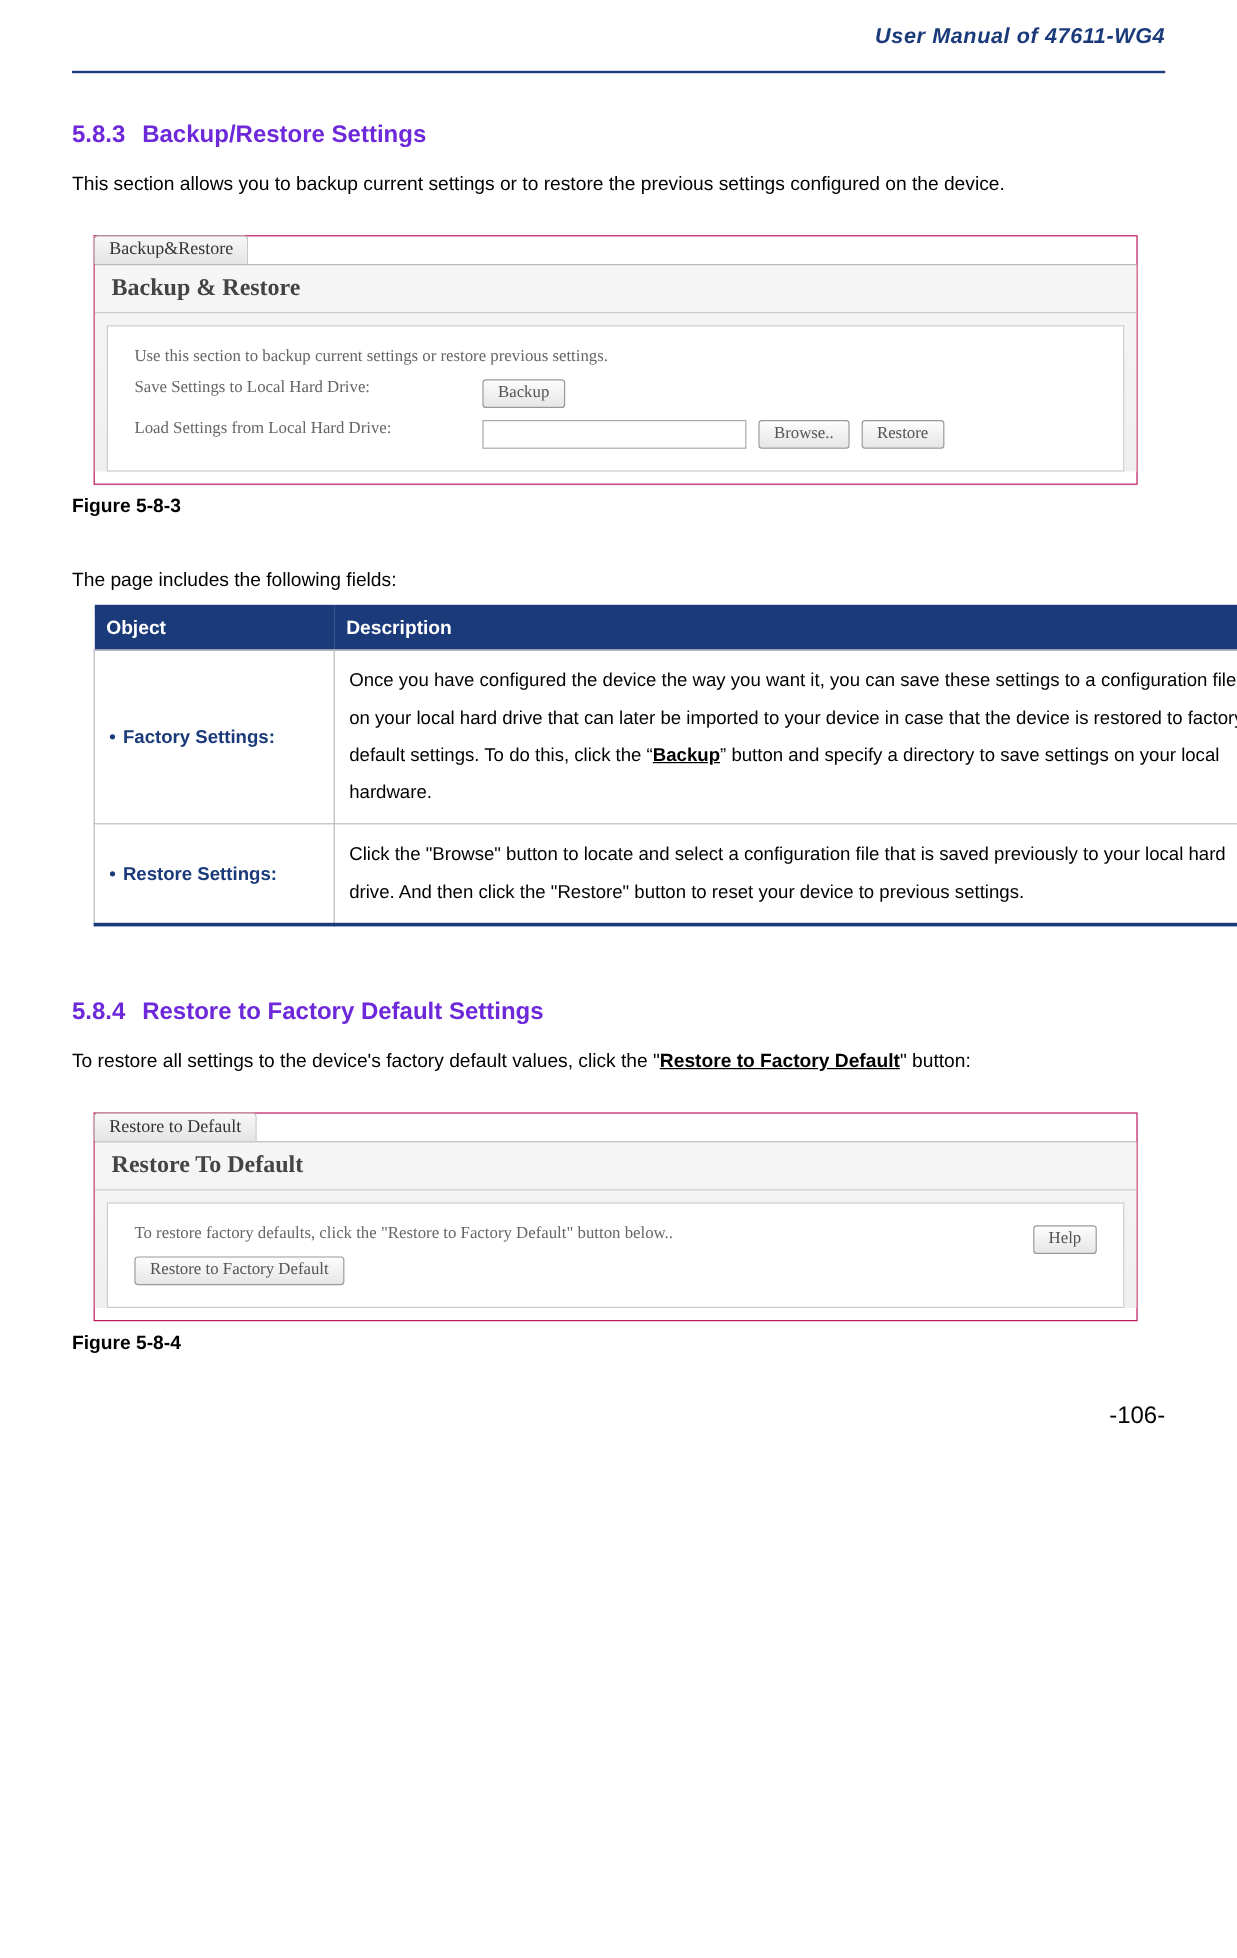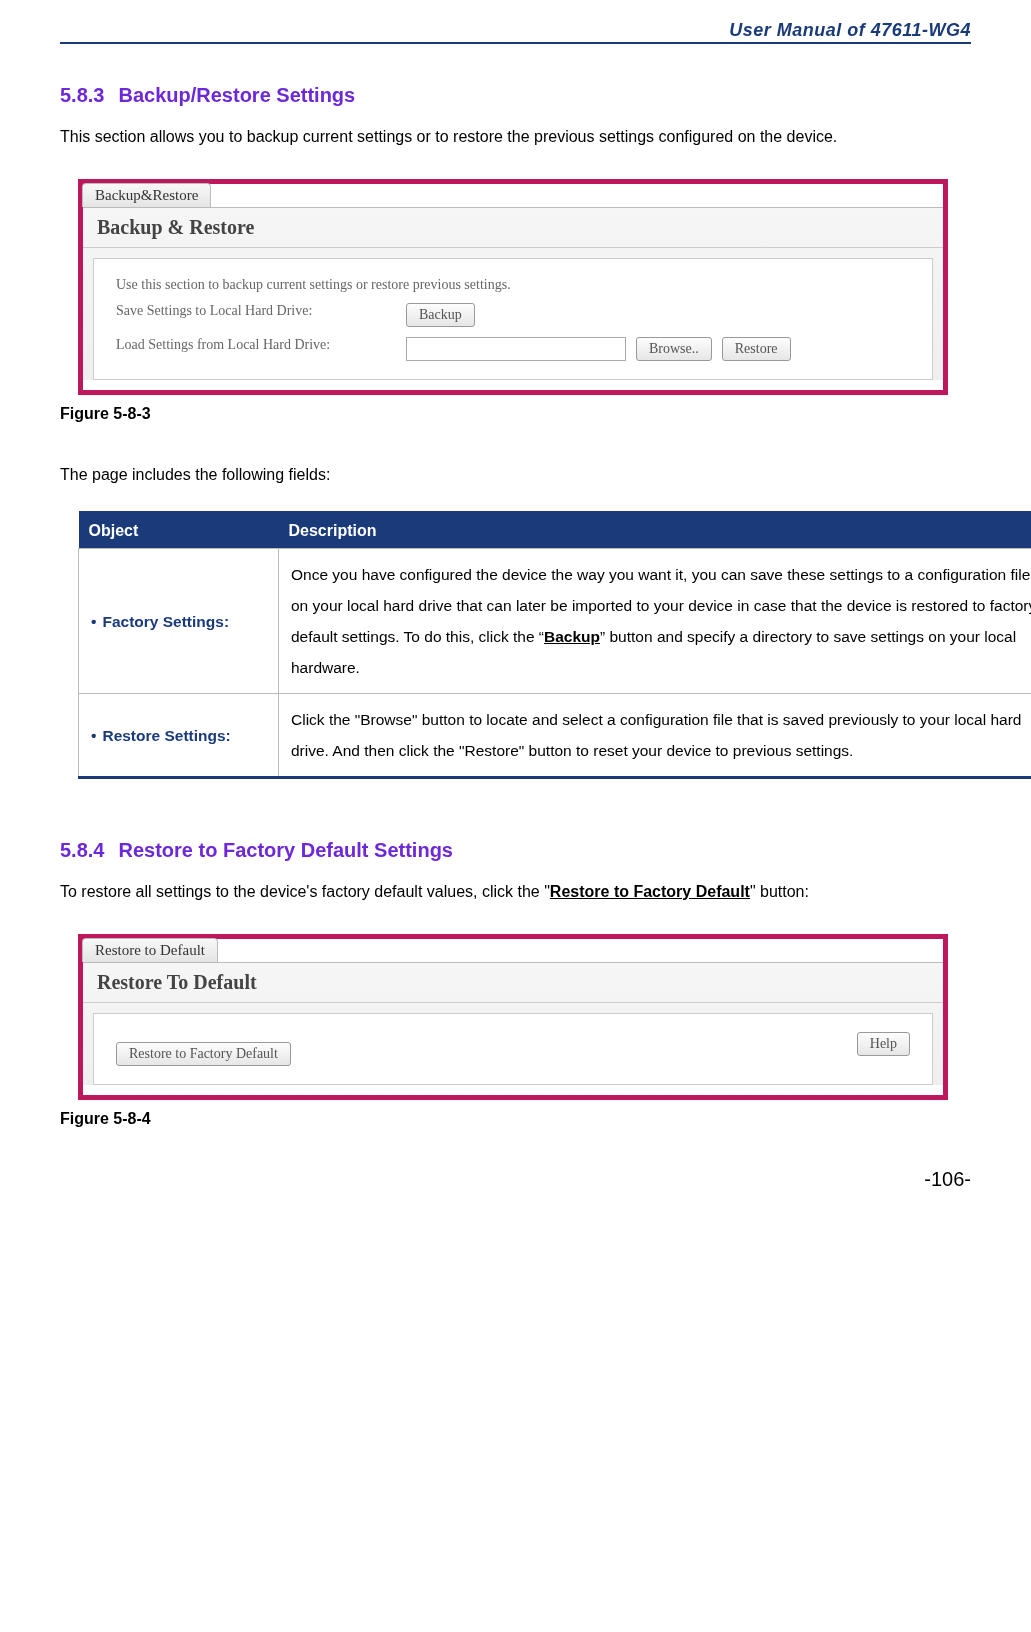"User Manual of 47611-WG4" .header-title { padding-bottom: 1px -> 18px }
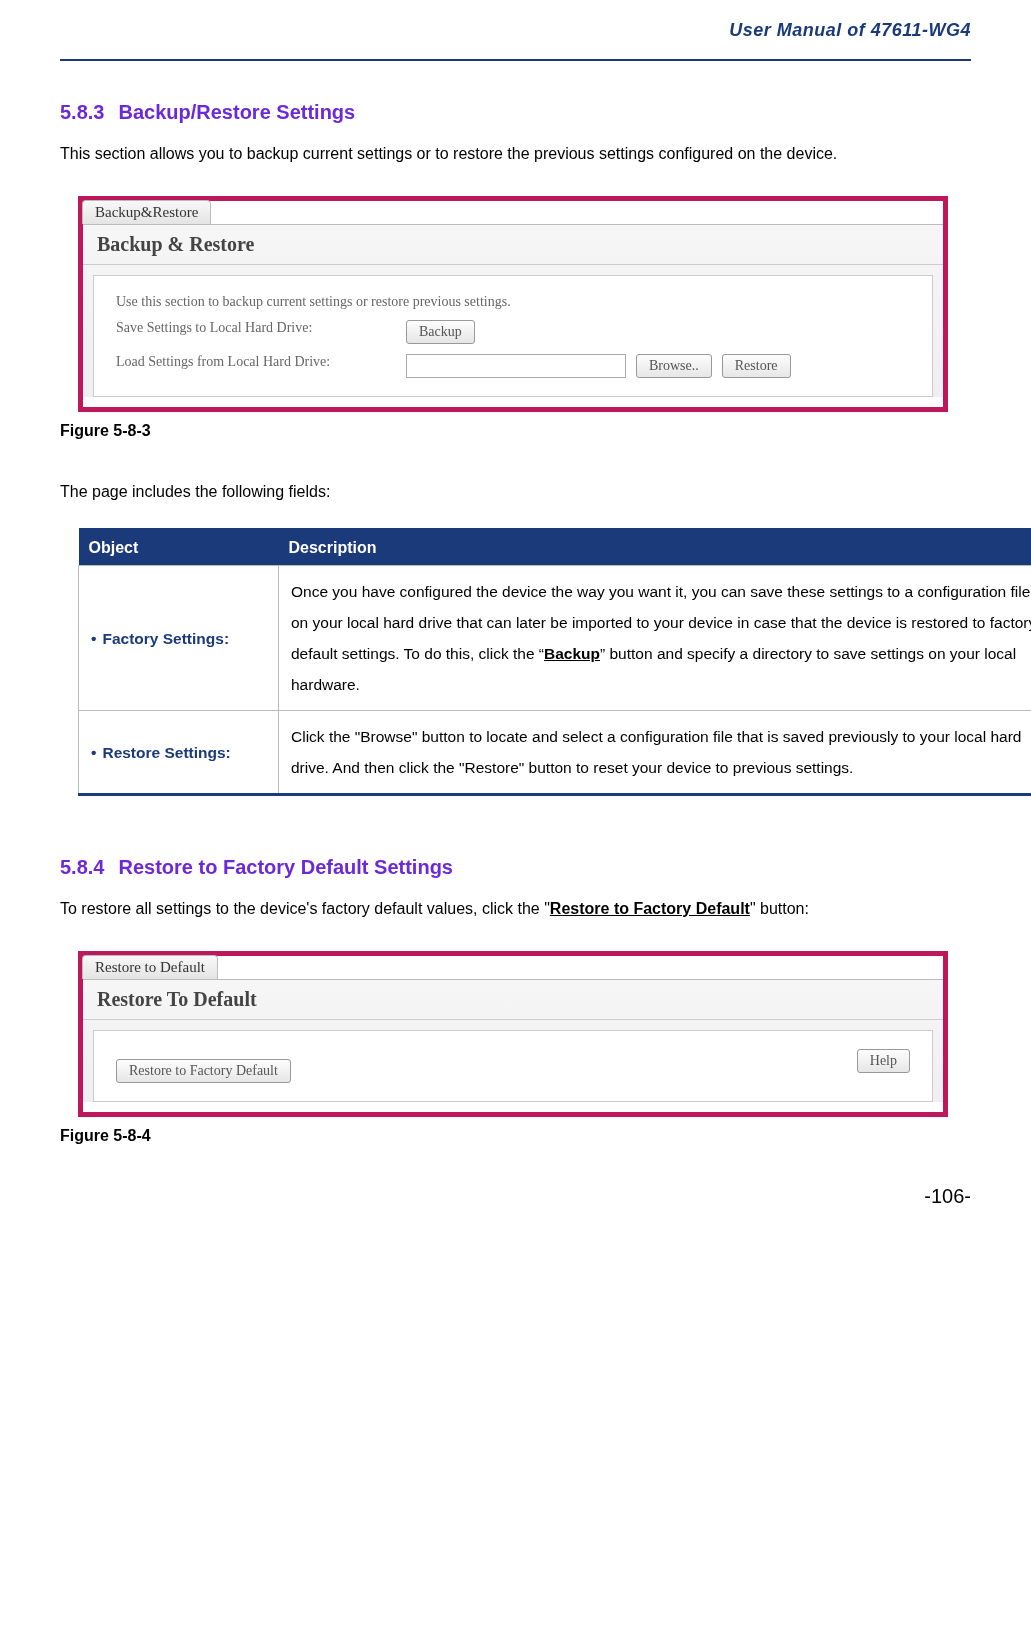"Backup&Restore" .panel-wrap { border: 5px solid #be185d -> 1px solid #be185d }
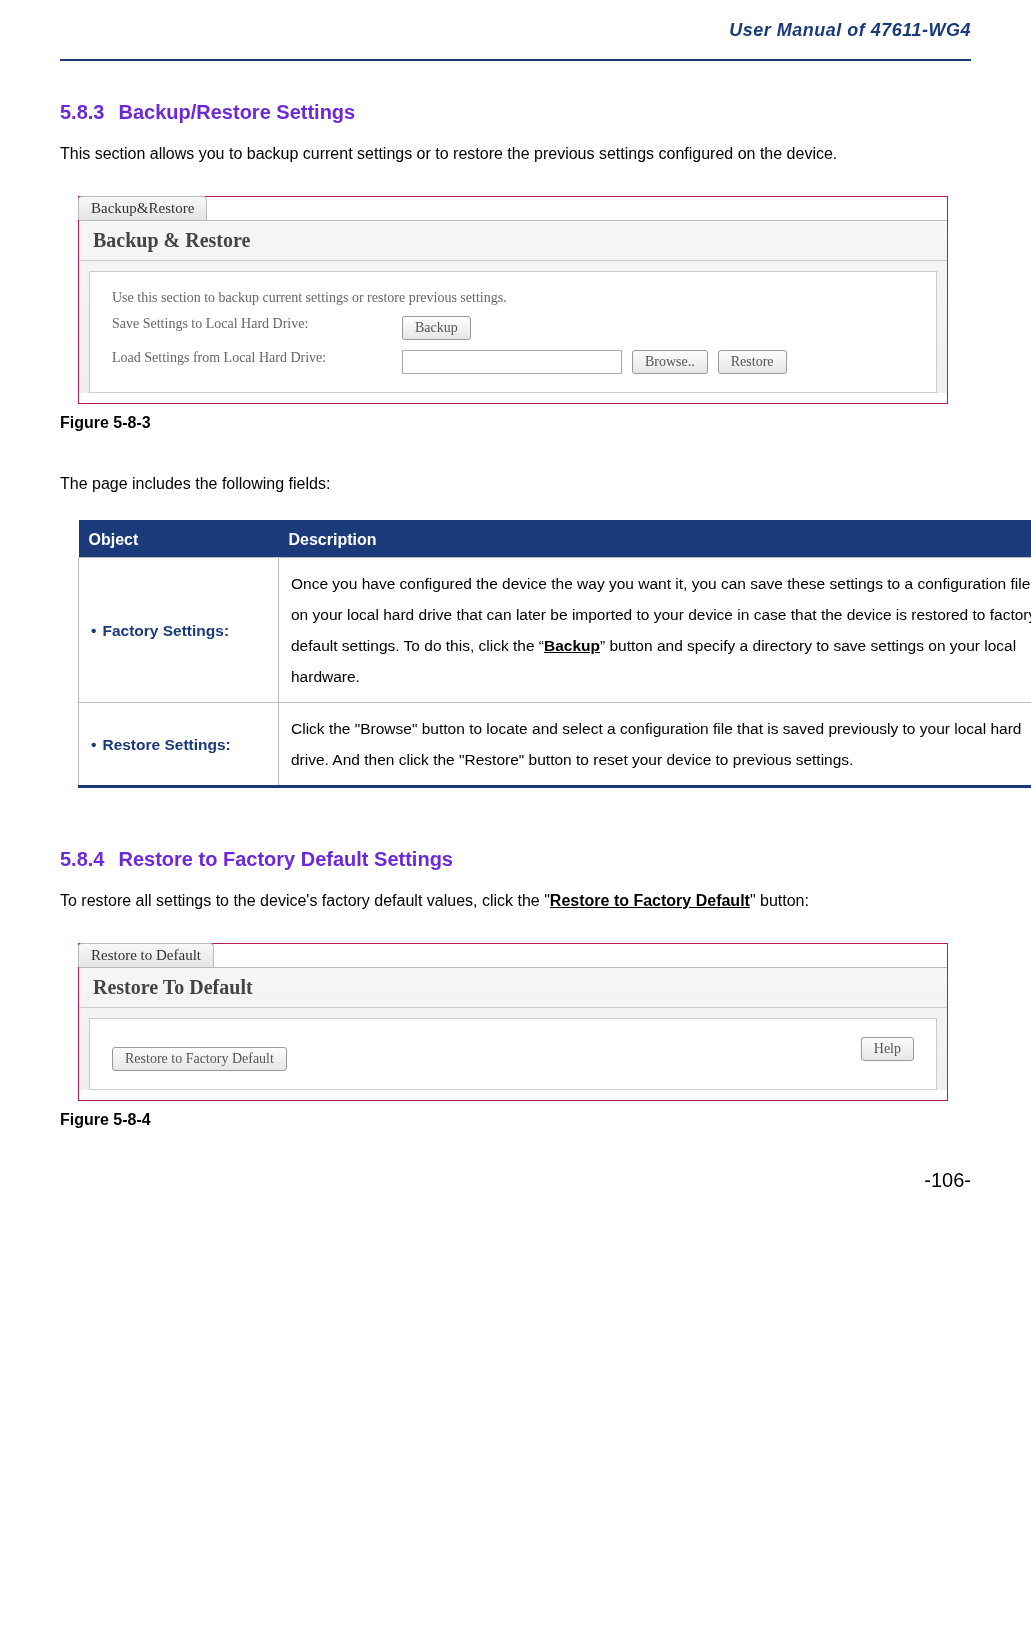"The page includes the following" p.body-text { margin-bottom: 24px -> 8px }
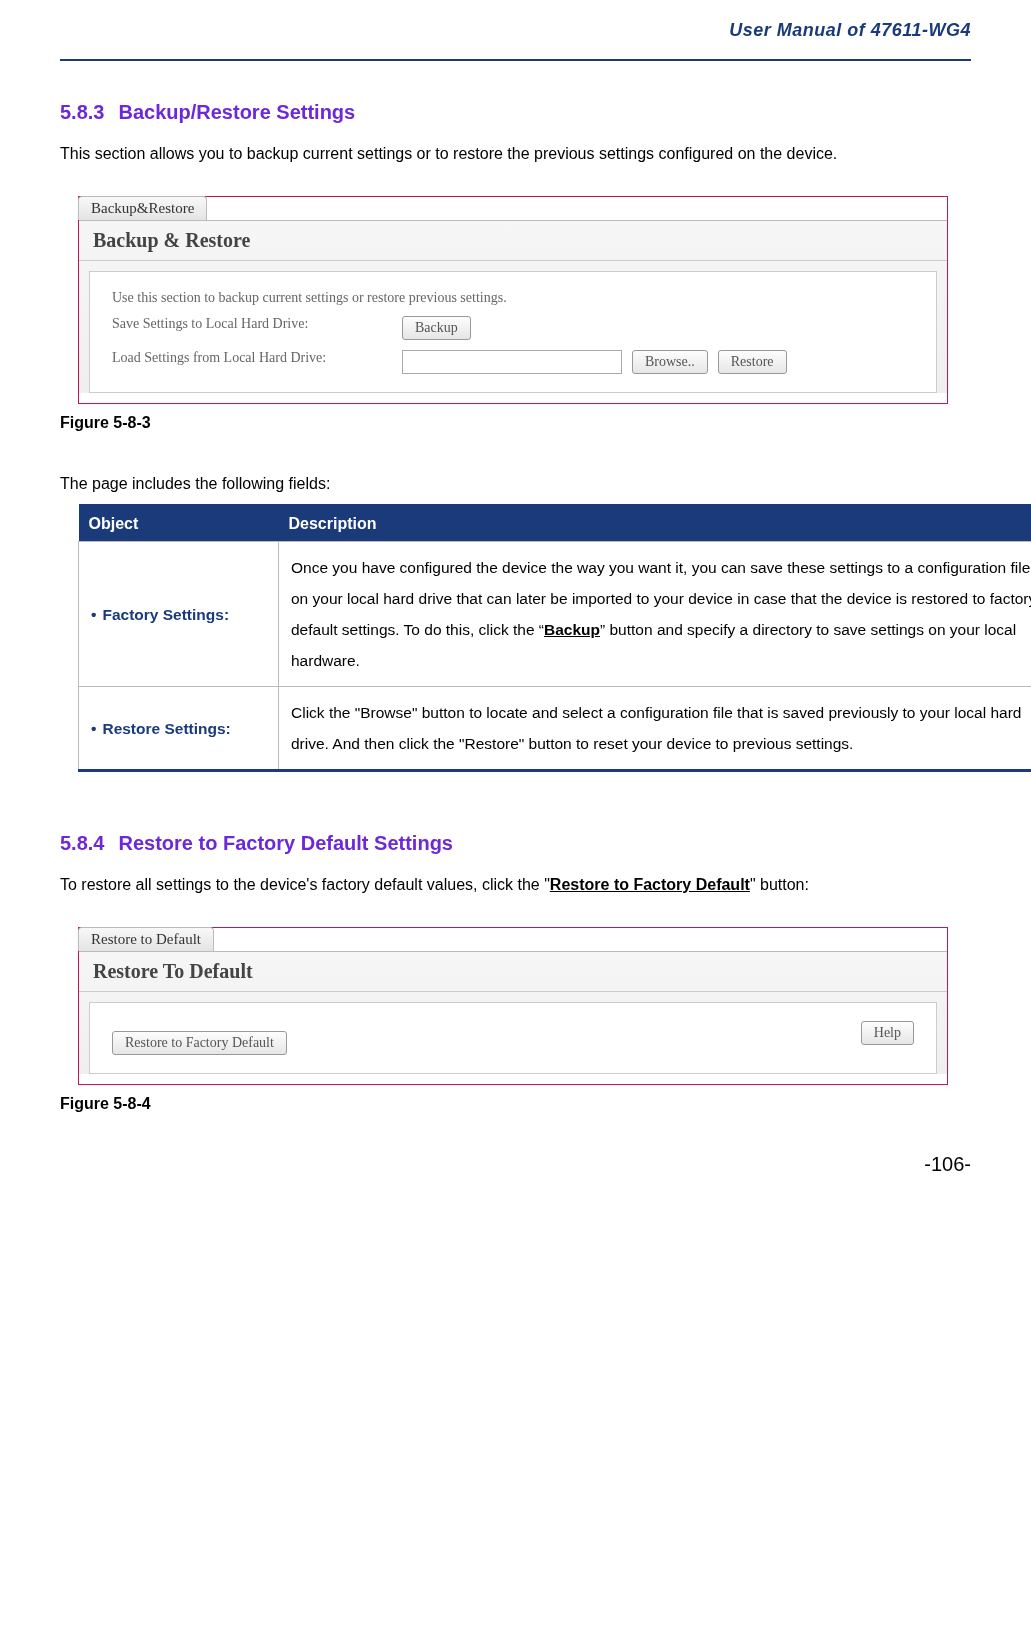"To restore factory defaults, click" div { html: none -> <div>To restore factory defaults, click the "Restore to Factory Default" button below..</div> }
